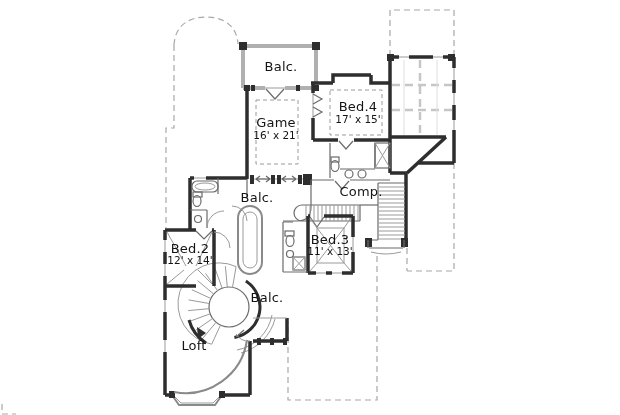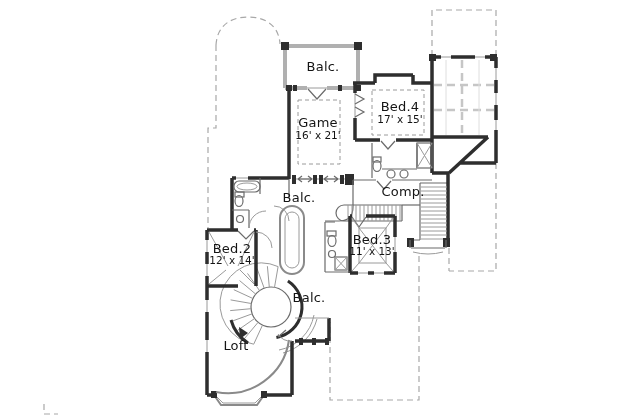"Balc." .plan-wrap { margin-left: 42px -> none }
